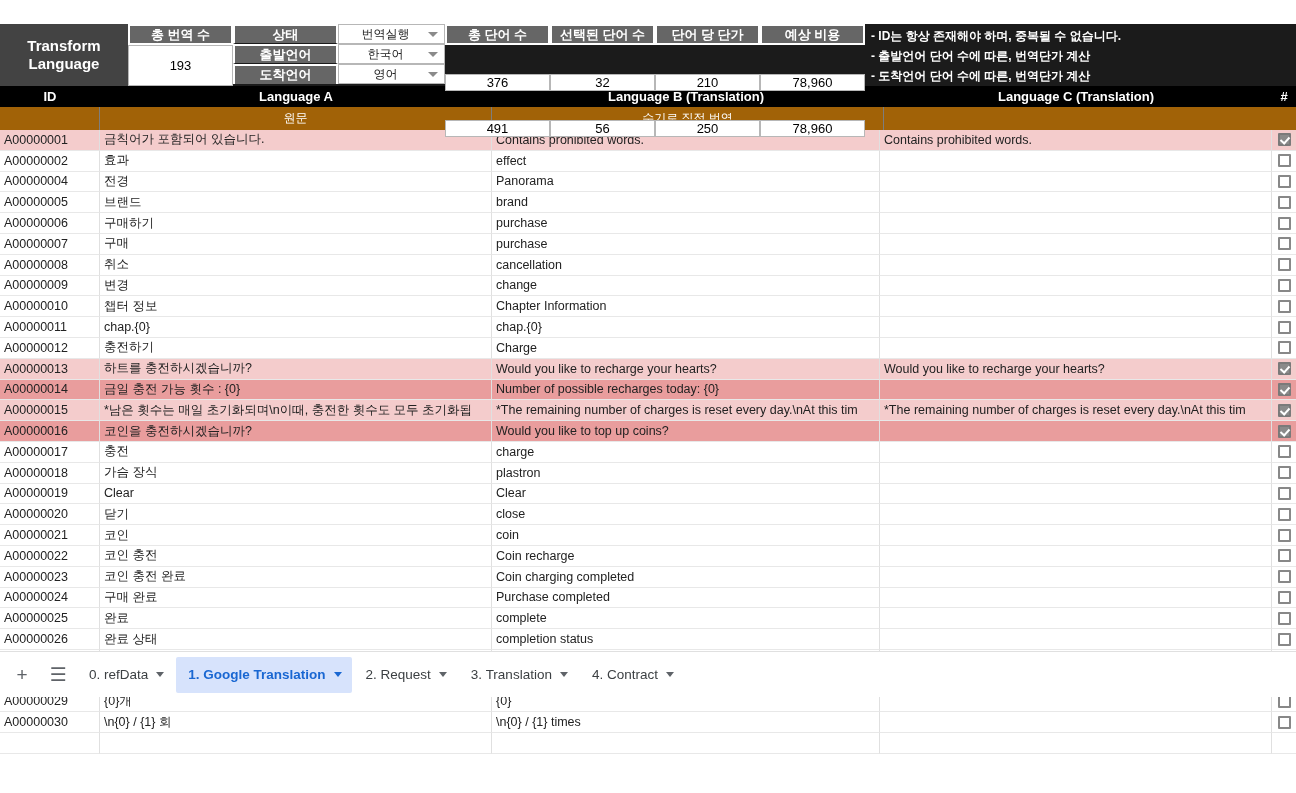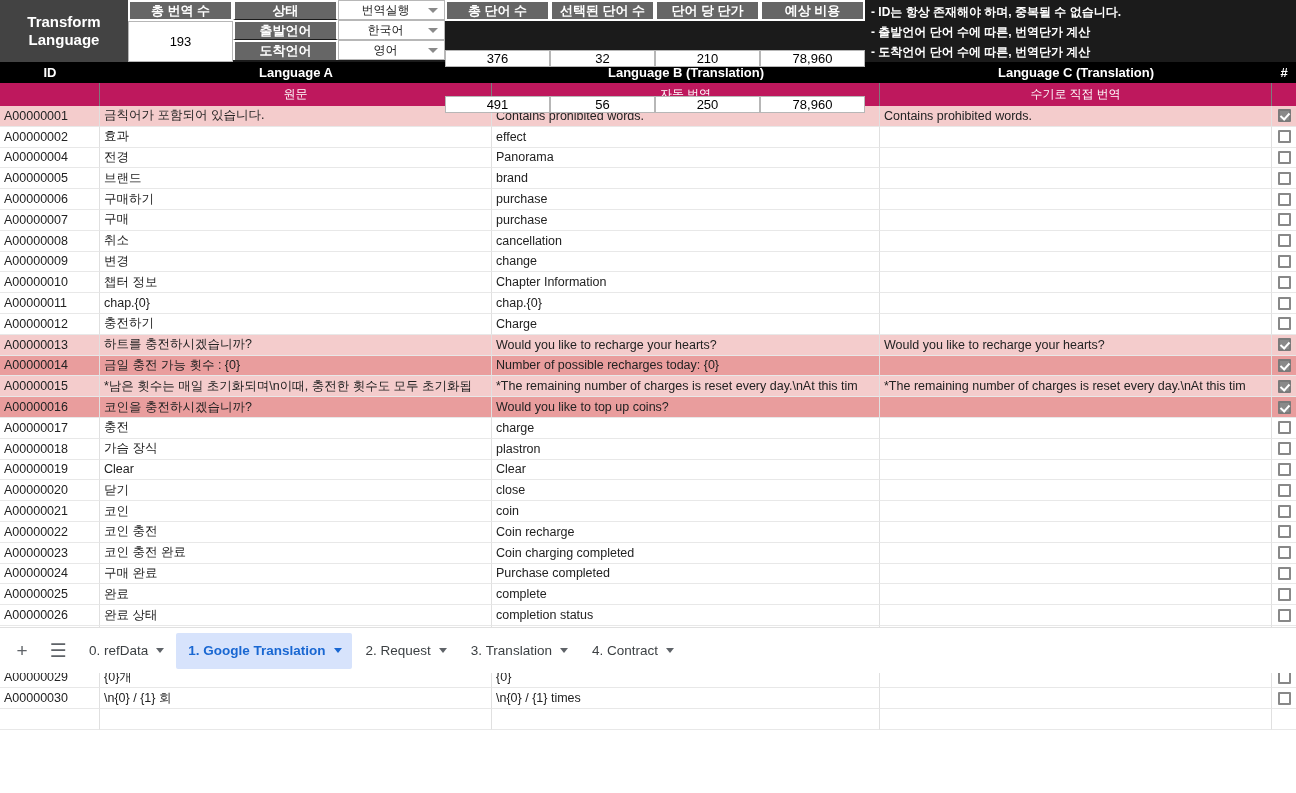"Transform" #app { margin-top: none -> 24px }
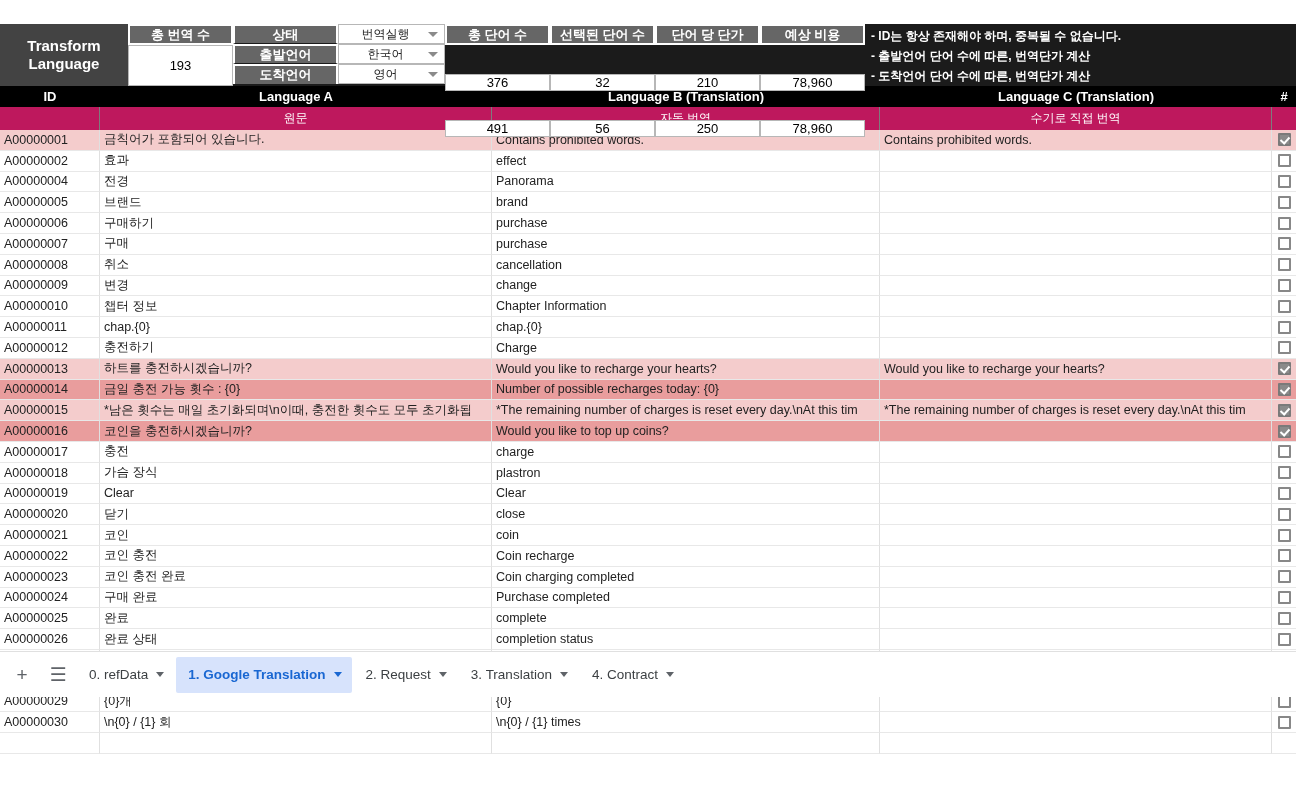"원문" .colhdr-row2 { background: #be185d -> #a16207; font-family: Liberation Serif, serif -> none }
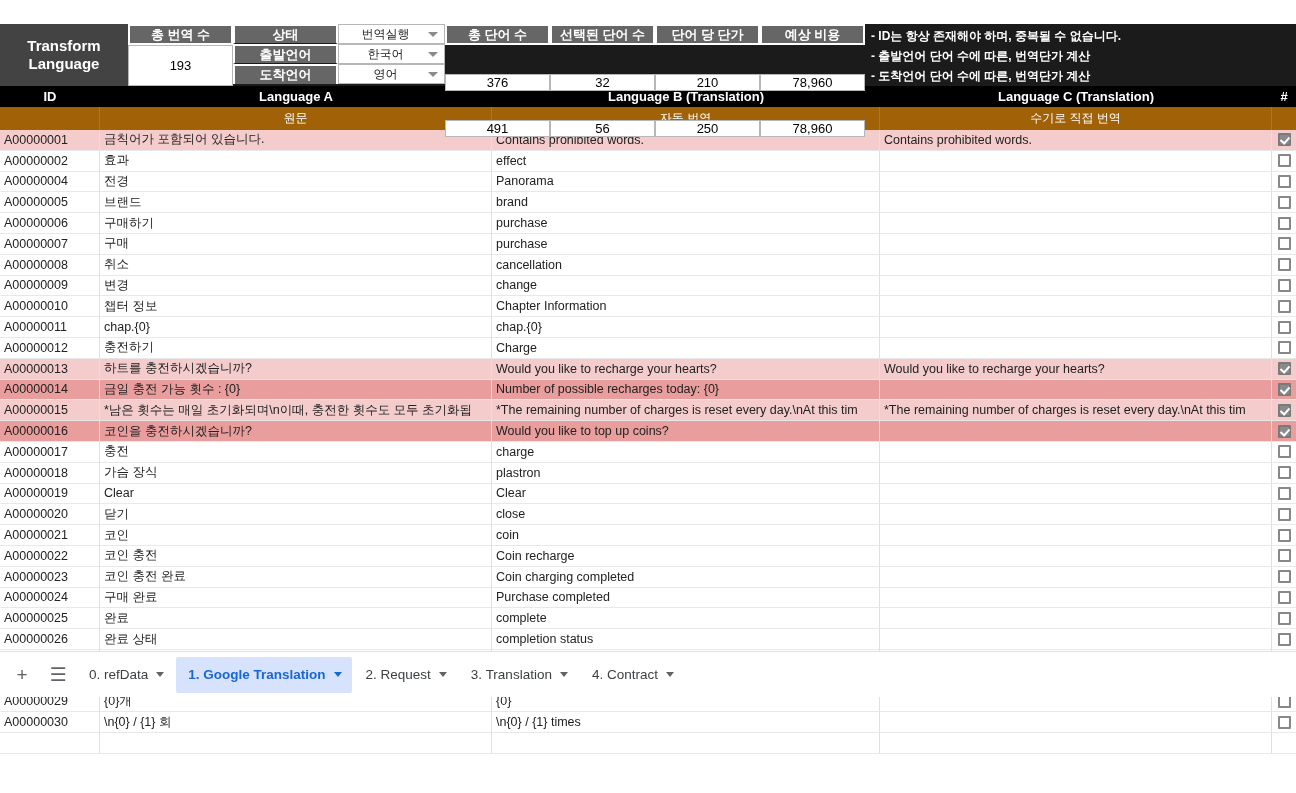"자동 번역" div.c-b { html: <div>자동 번역</div> -> none }
